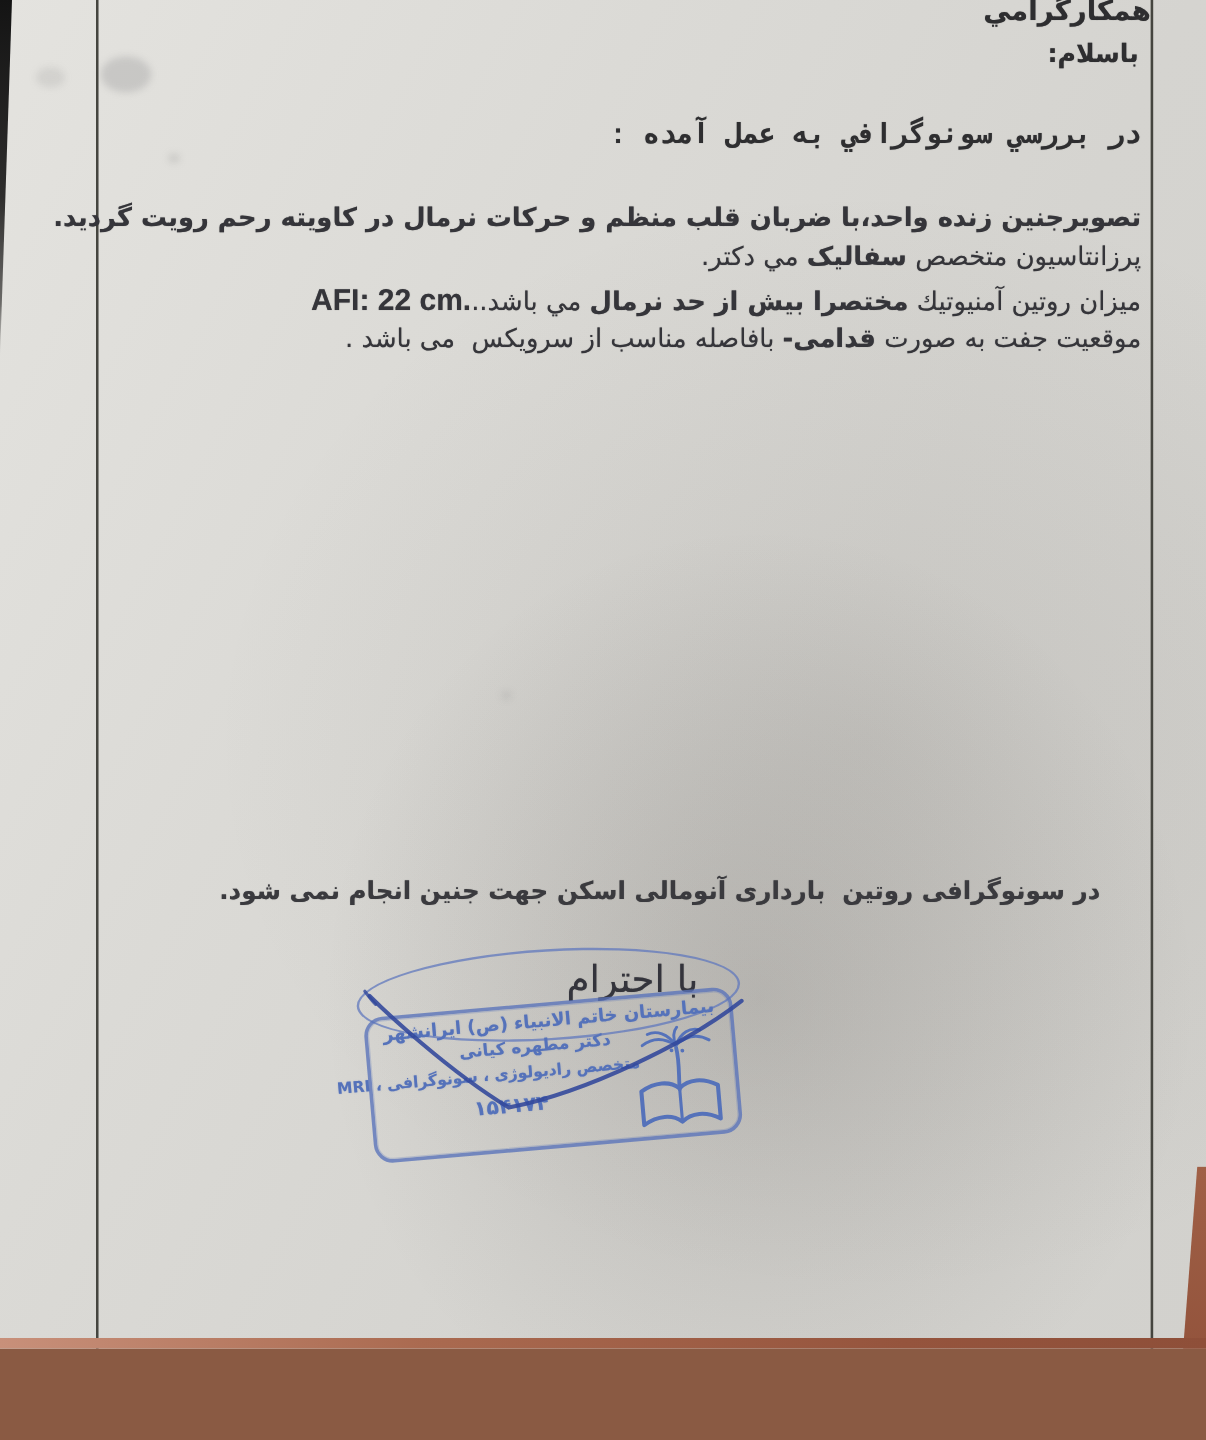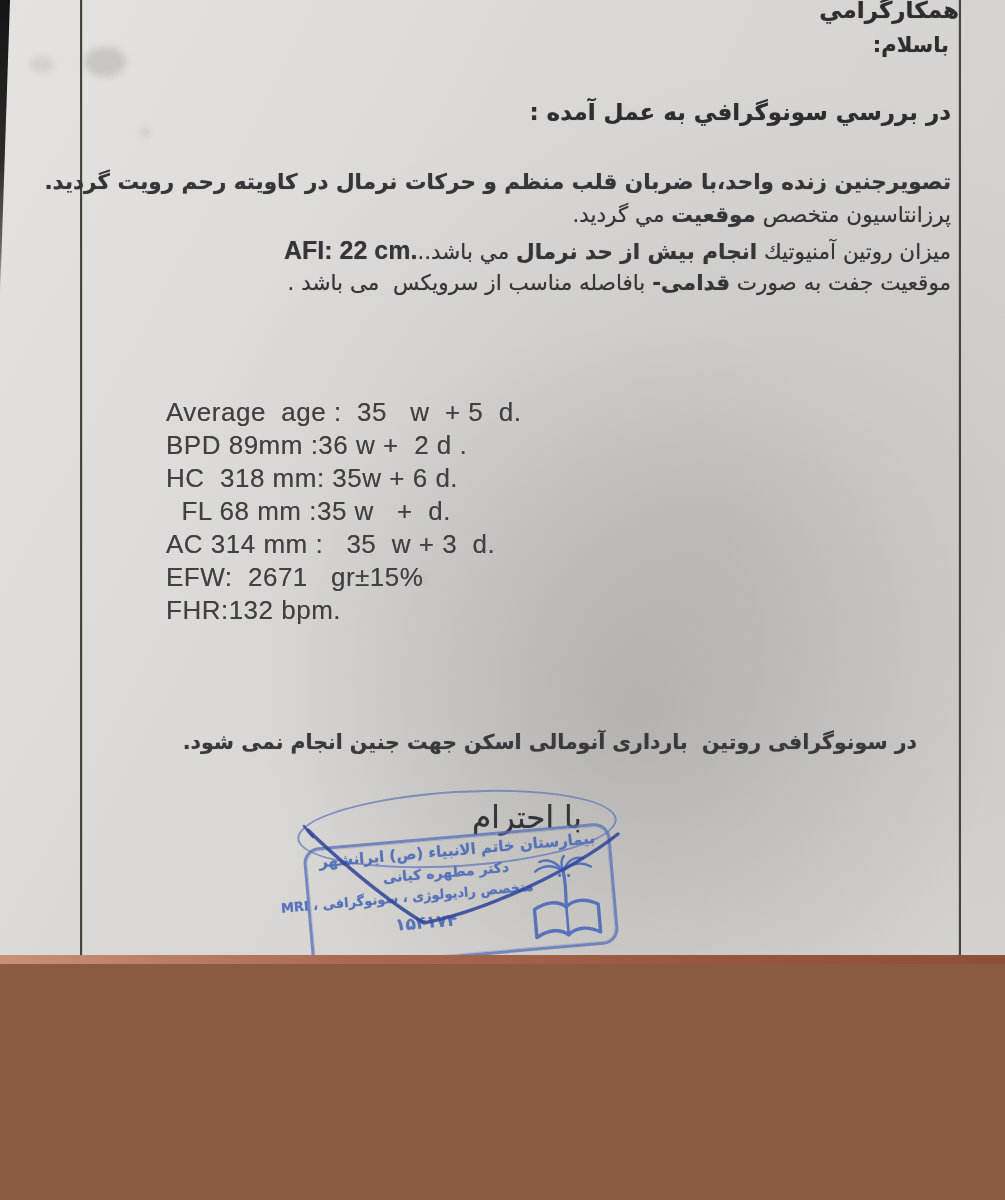"همکارگرامي" #photo { height: 964px -> 1124px }
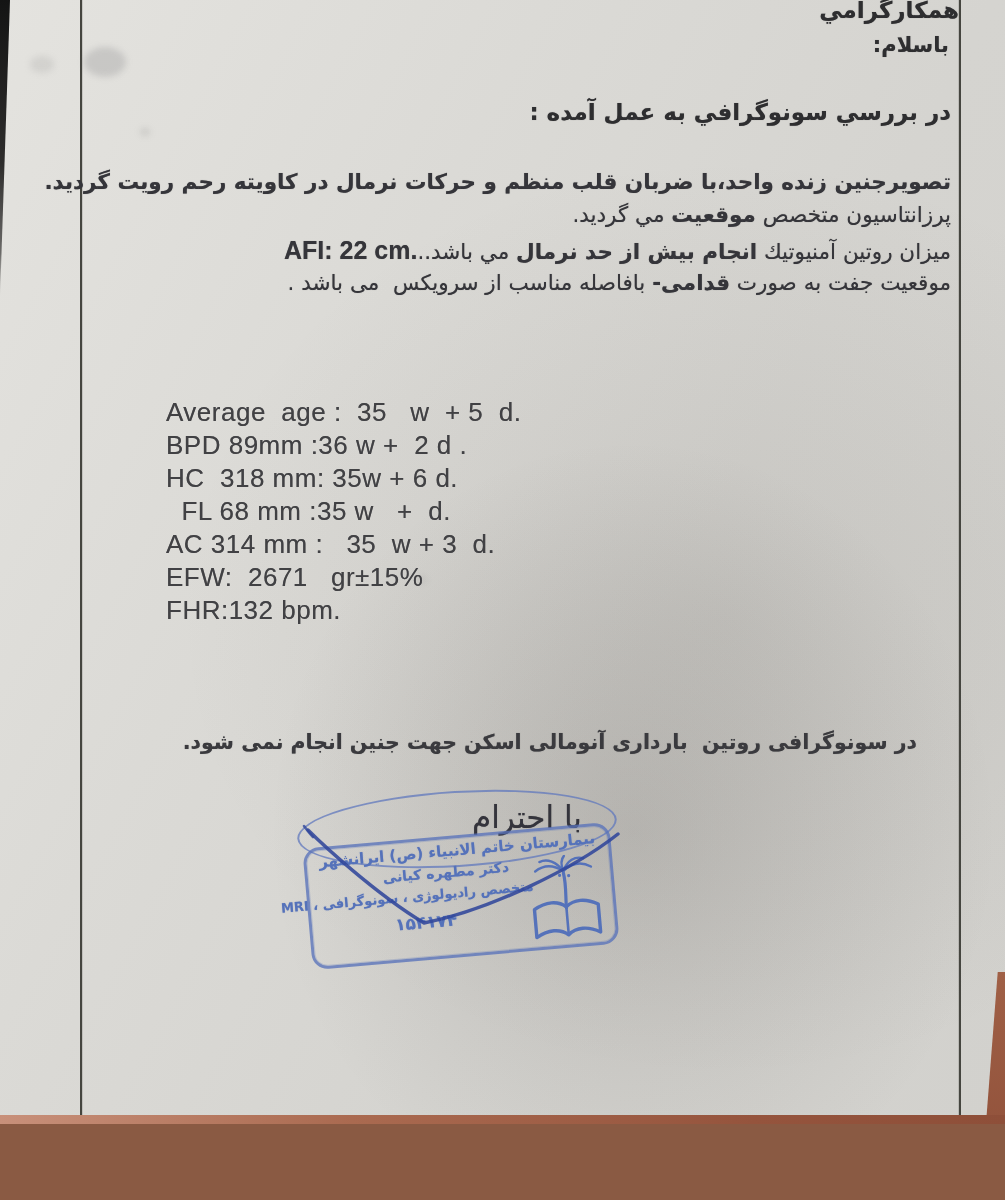"در بررسي سونوگرافي به عمل" .t-examhead { font-family: none -> Liberation Mono, monospace }
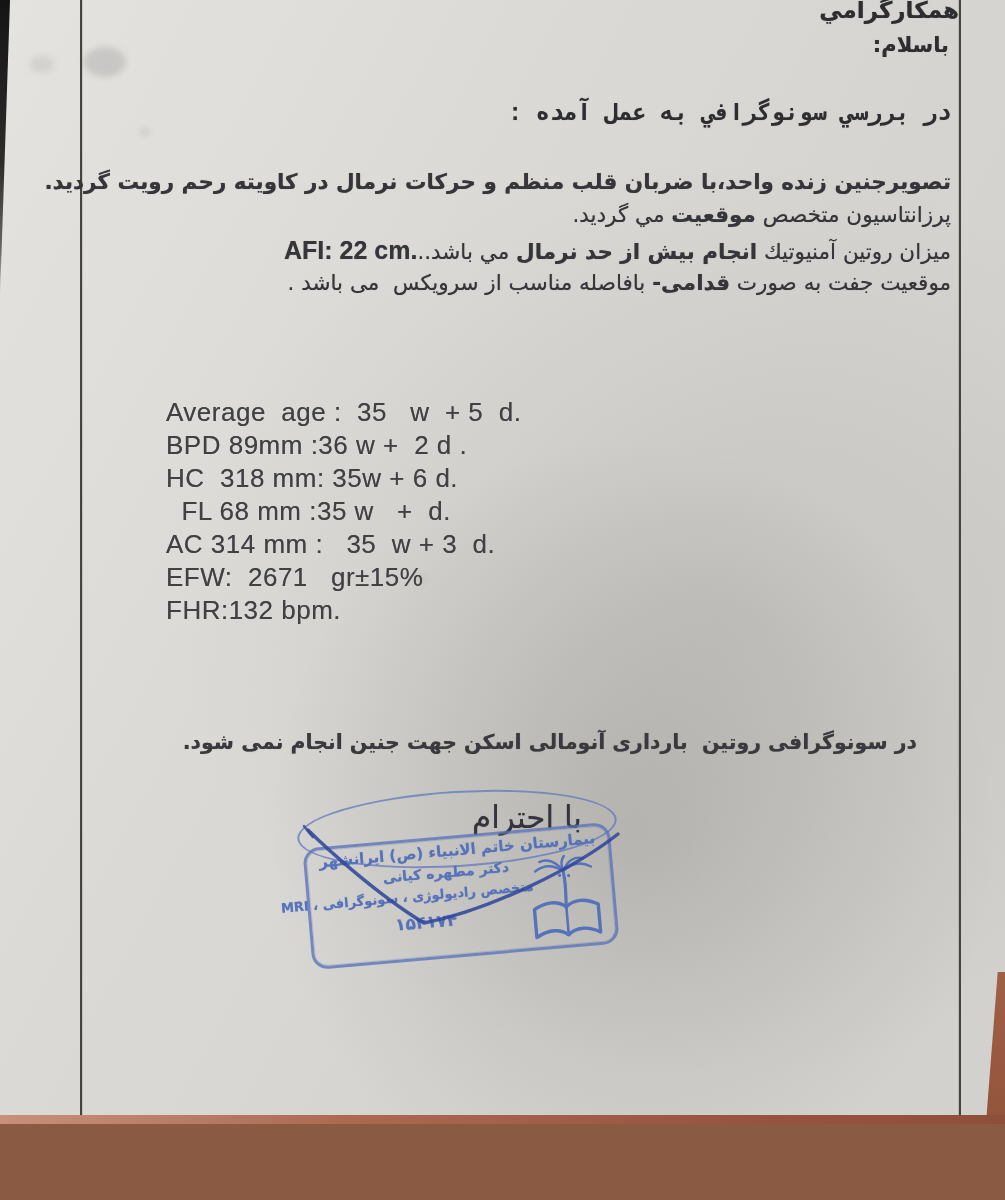"مي گردید." span { text: گردید -> دکتر }
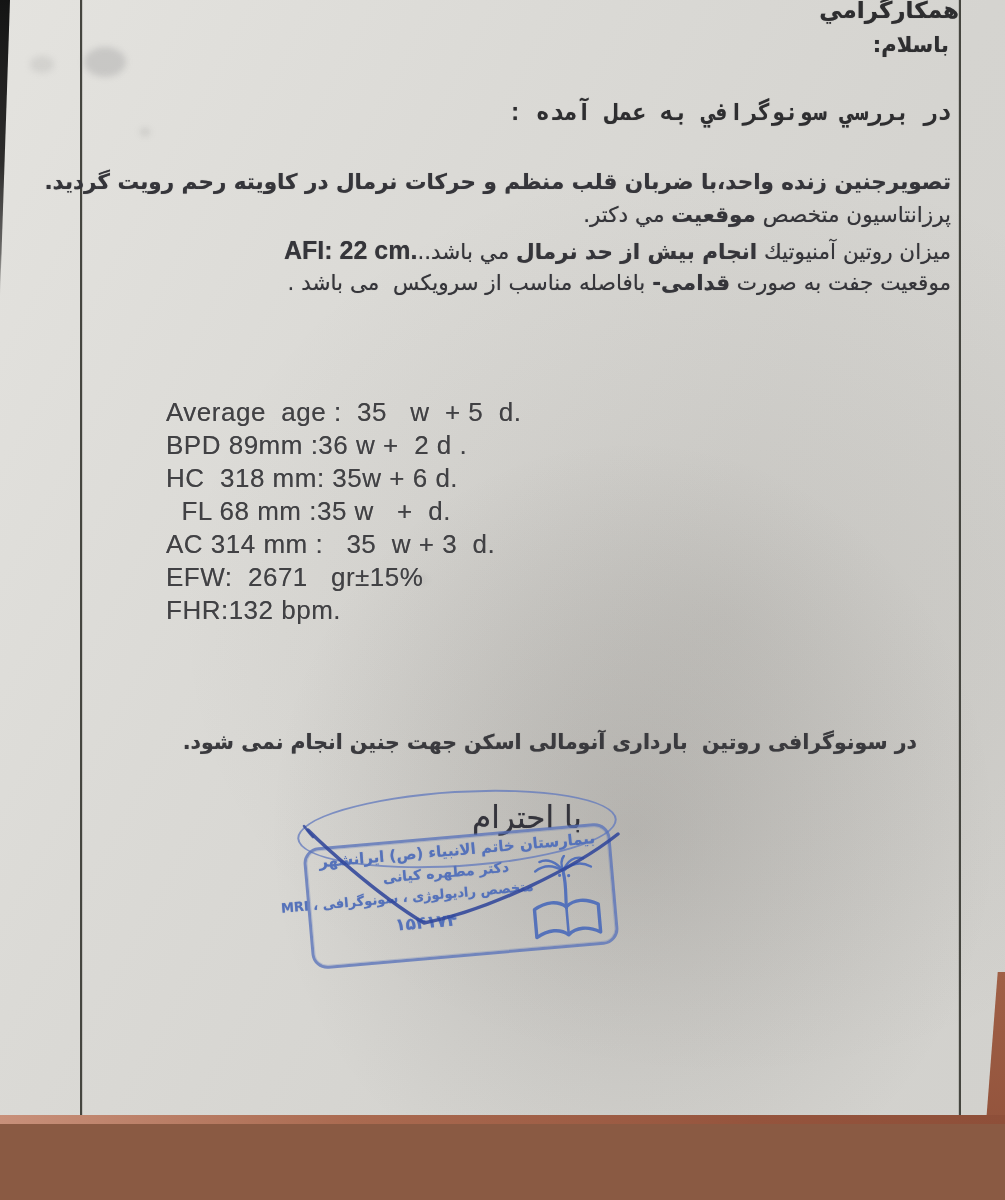"موقعیت" span.b { text: موقعیت -> سفالیک }
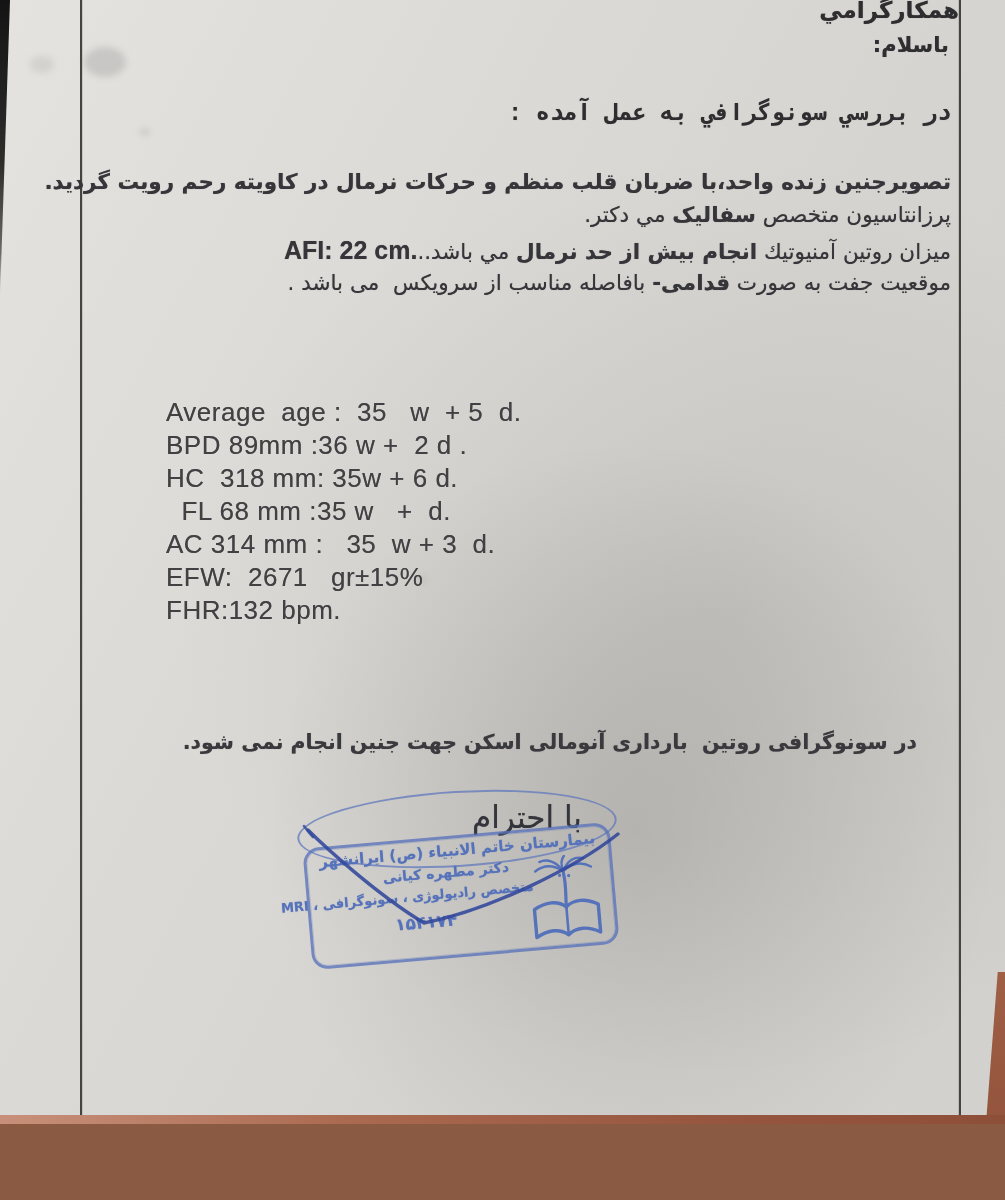"انجام بیش از حد نرمال" span.b { text: انجام -> مختصرا }
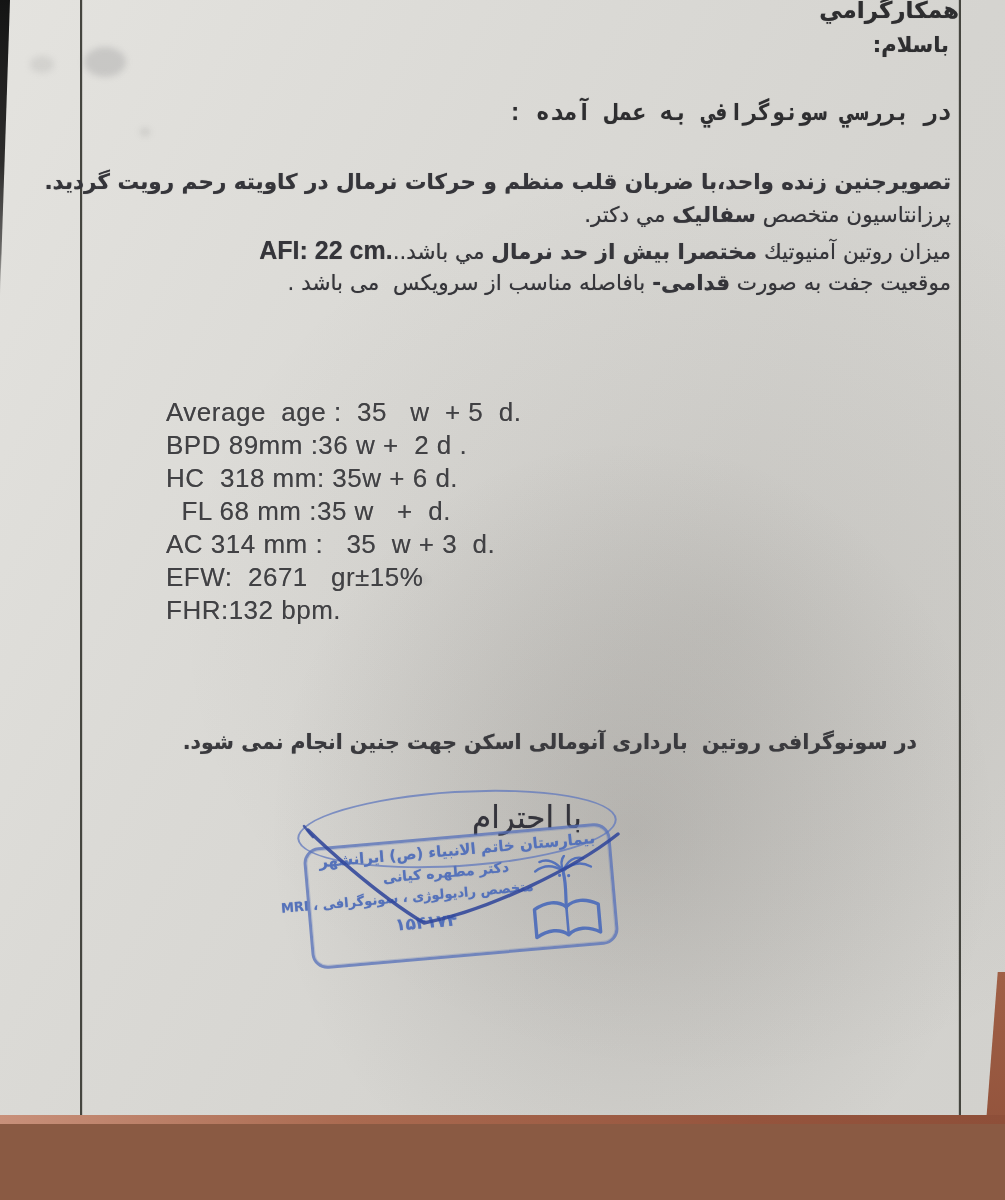"Average age : 35 w" div.measures { html: <div> <div>Average age : 35 w + 5 d.</div> <div>BPD 89mm :36 w + 2 d .</div> <div>HC 318 mm: 35w + 6 d.</div> <div> FL 68 mm :35 w + d.</div> <div>AC 314 mm : 35 w + 3 d.</div> <div>EFW: 2671 gr±15%</div> <div>FHR:132 bpm.</div> </div> -> none }
